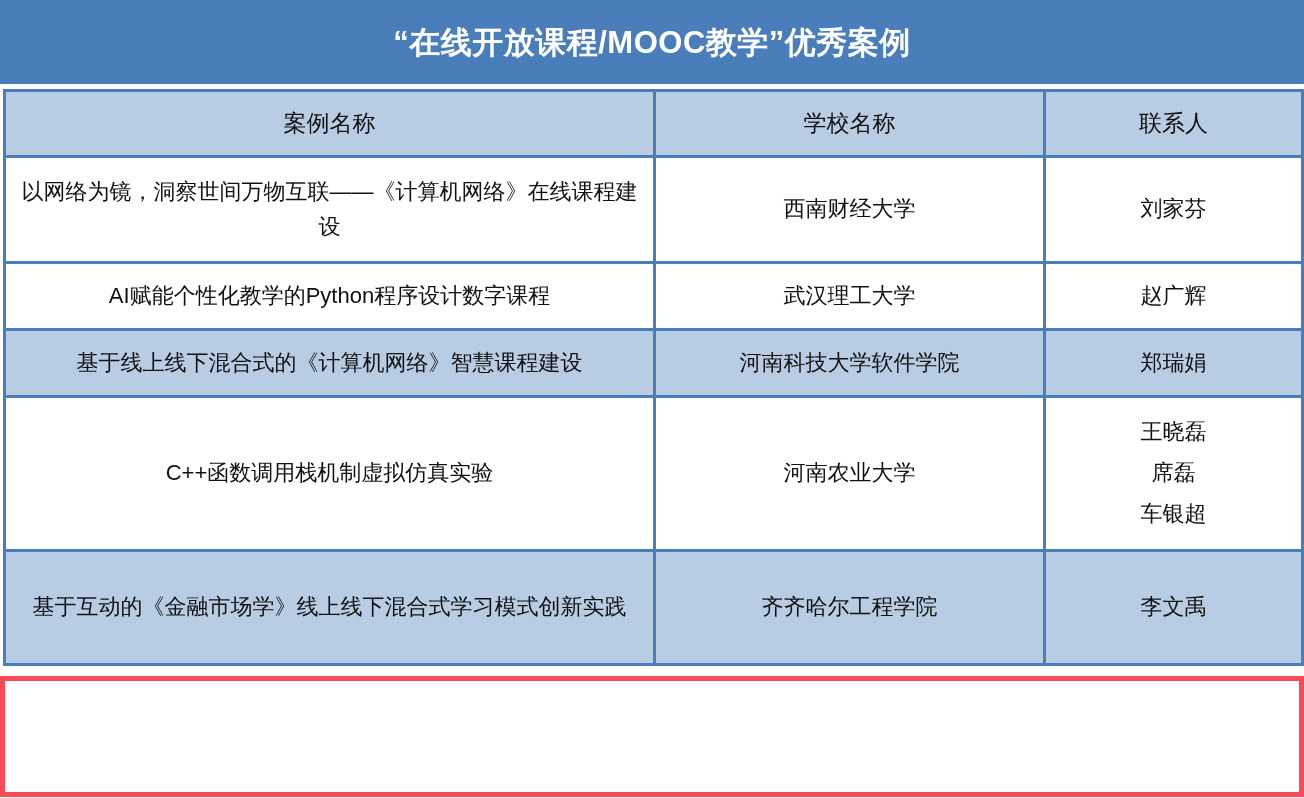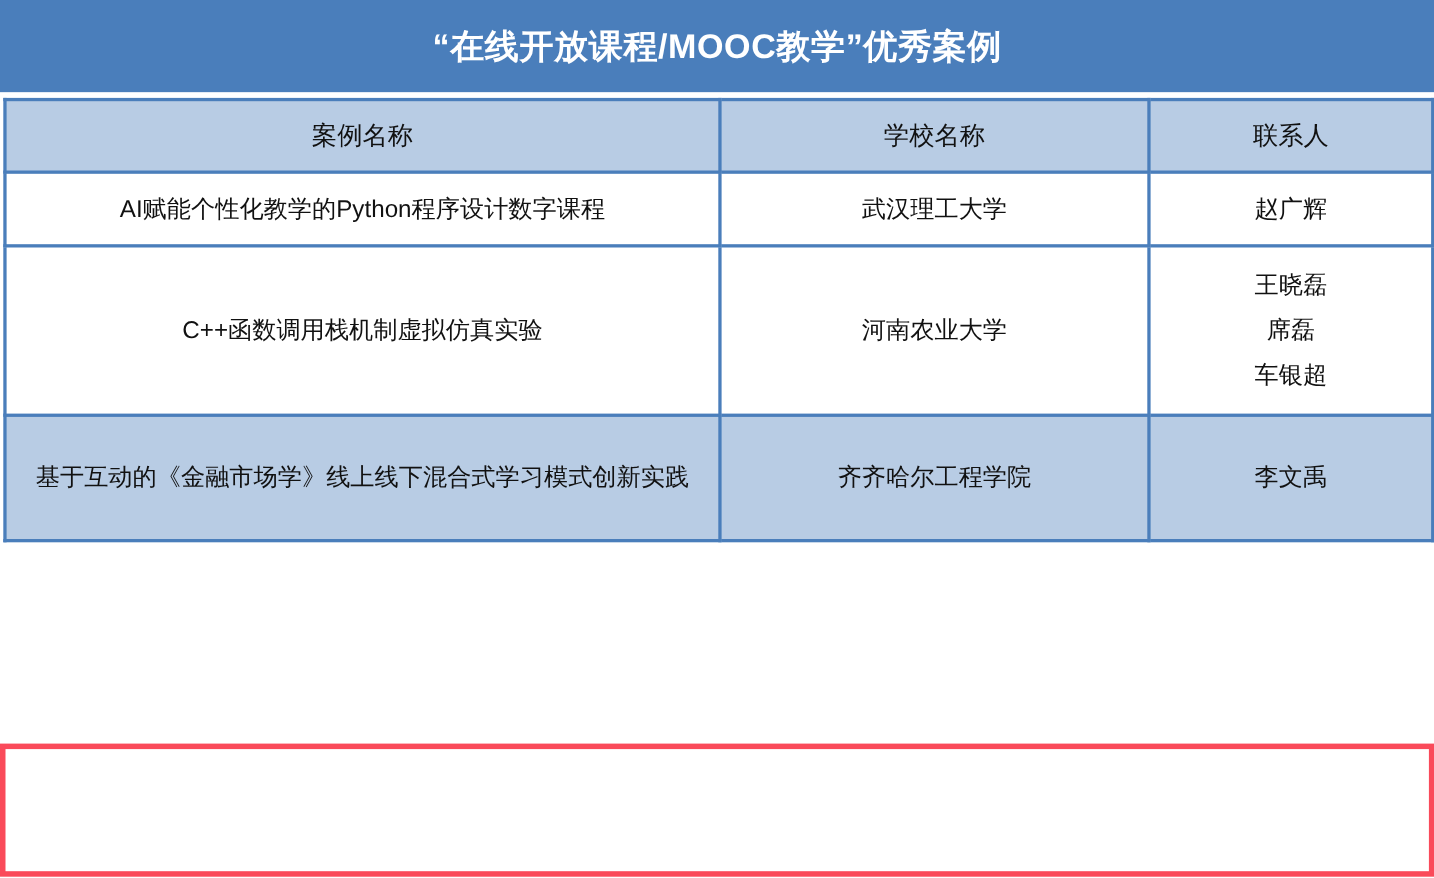"以网络为镜，洞察世间万物互联——《计算机网络》在线课程建设" tr.row-plain { html: none -> <tr> <td>以网络为镜，洞察世间万物互联——《计算机网络》在线课程建设</td> <td>西南财经大学</td> <td>刘家芬</td> </tr> }
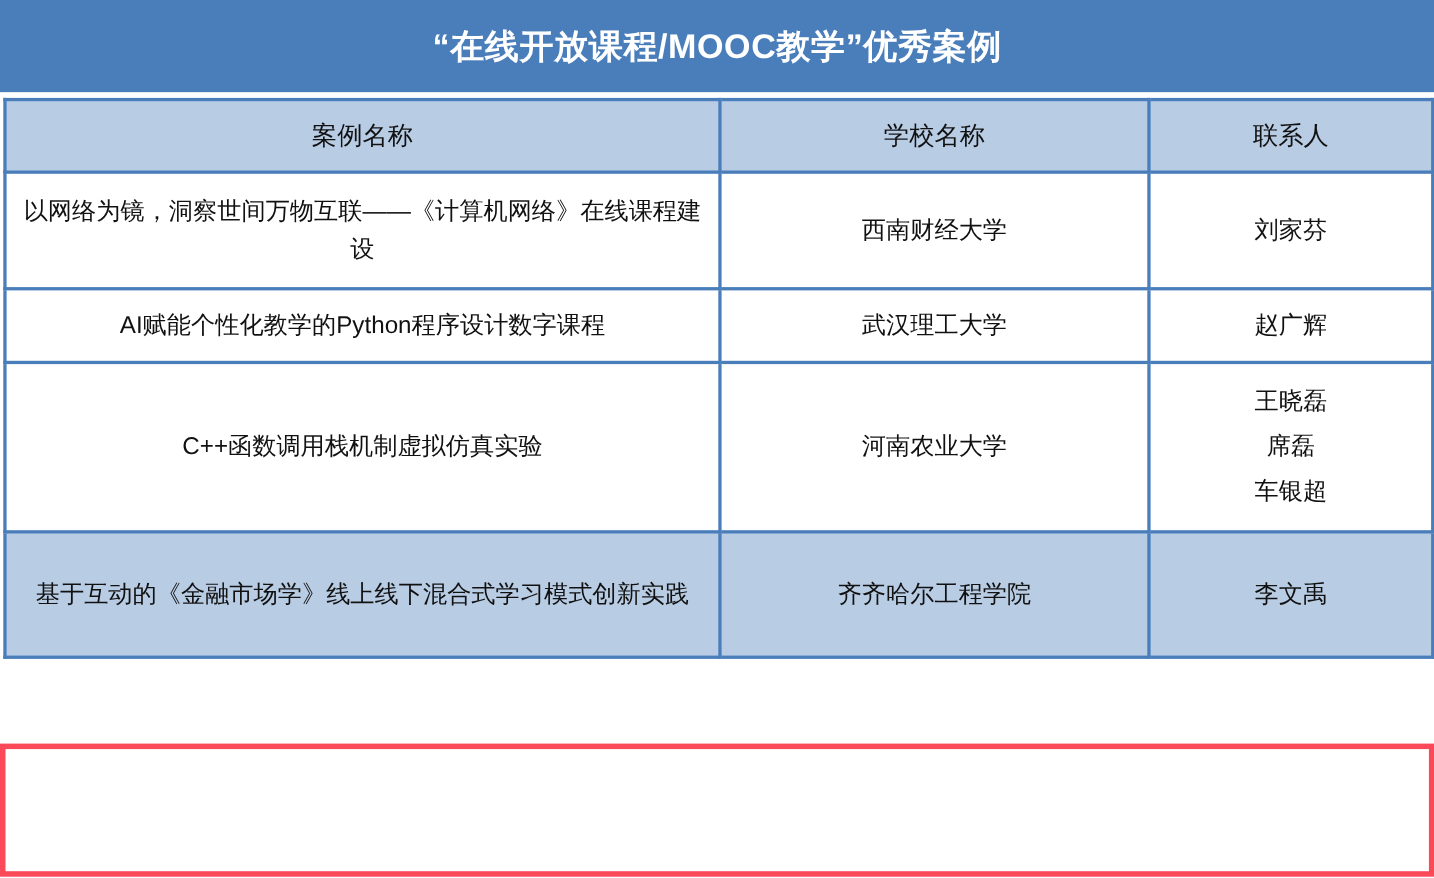"基于线上线下混合式的《计算机网络》智慧课程建设" tr.row-shaded { html: none -> <tr> <td>基于线上线下混合式的《计算机网络》智慧课程建设</td> <td>河南科技大学软件学院</td> <td>郑瑞娟</td> </tr> }
